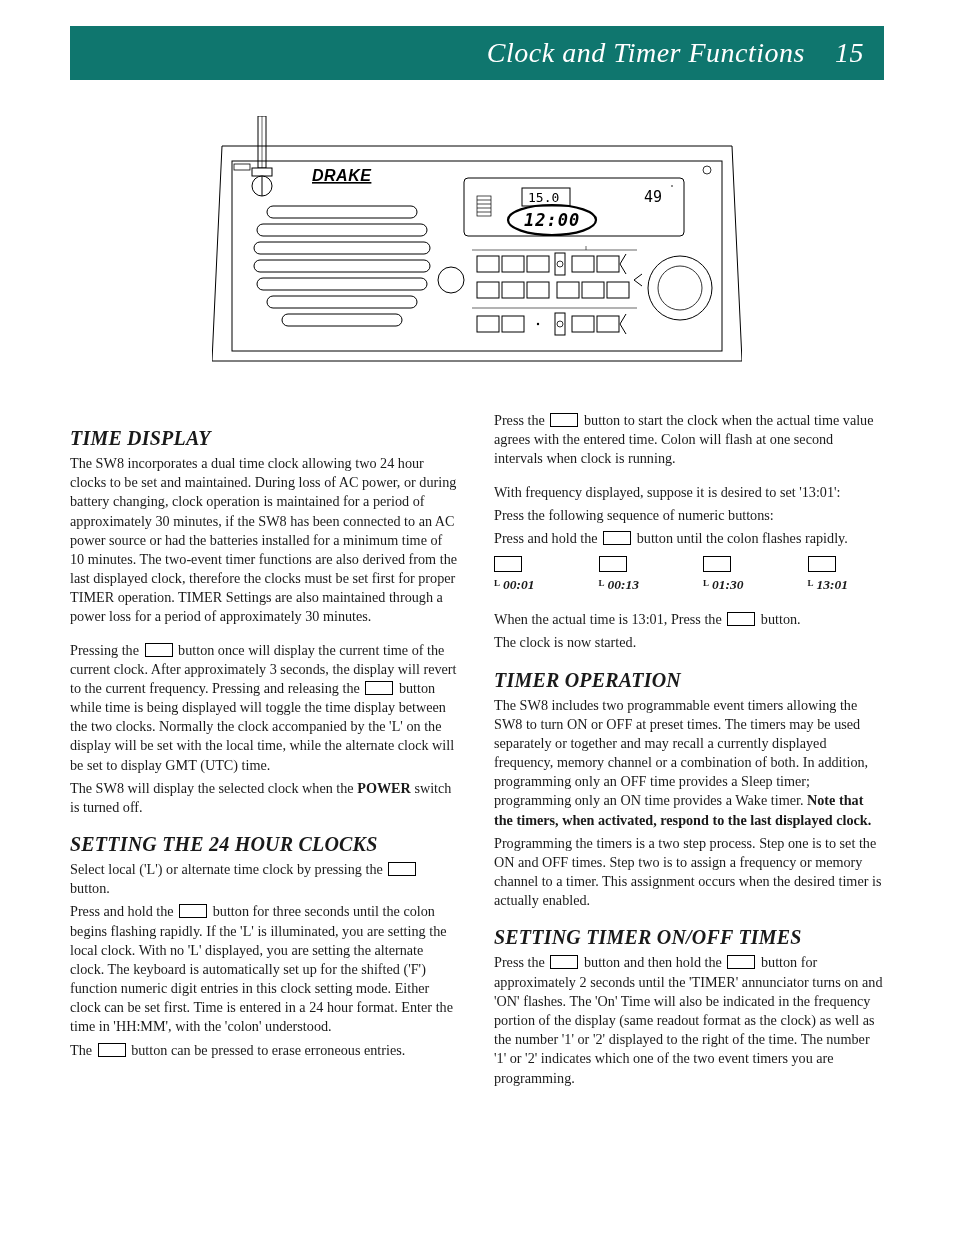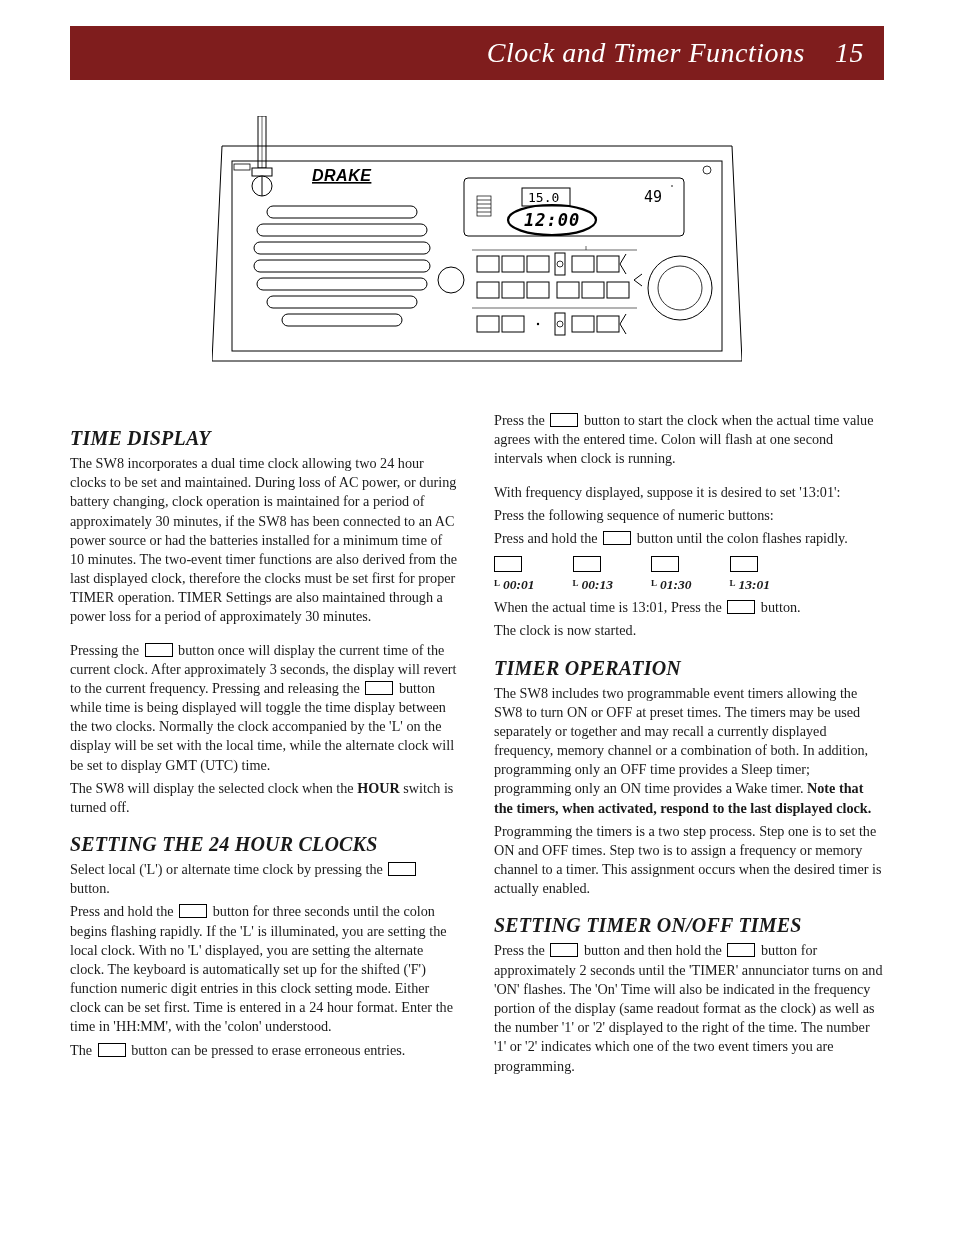"Clock and Timer Functions" .header-bar { background: #7f1d1d -> #0f766e }
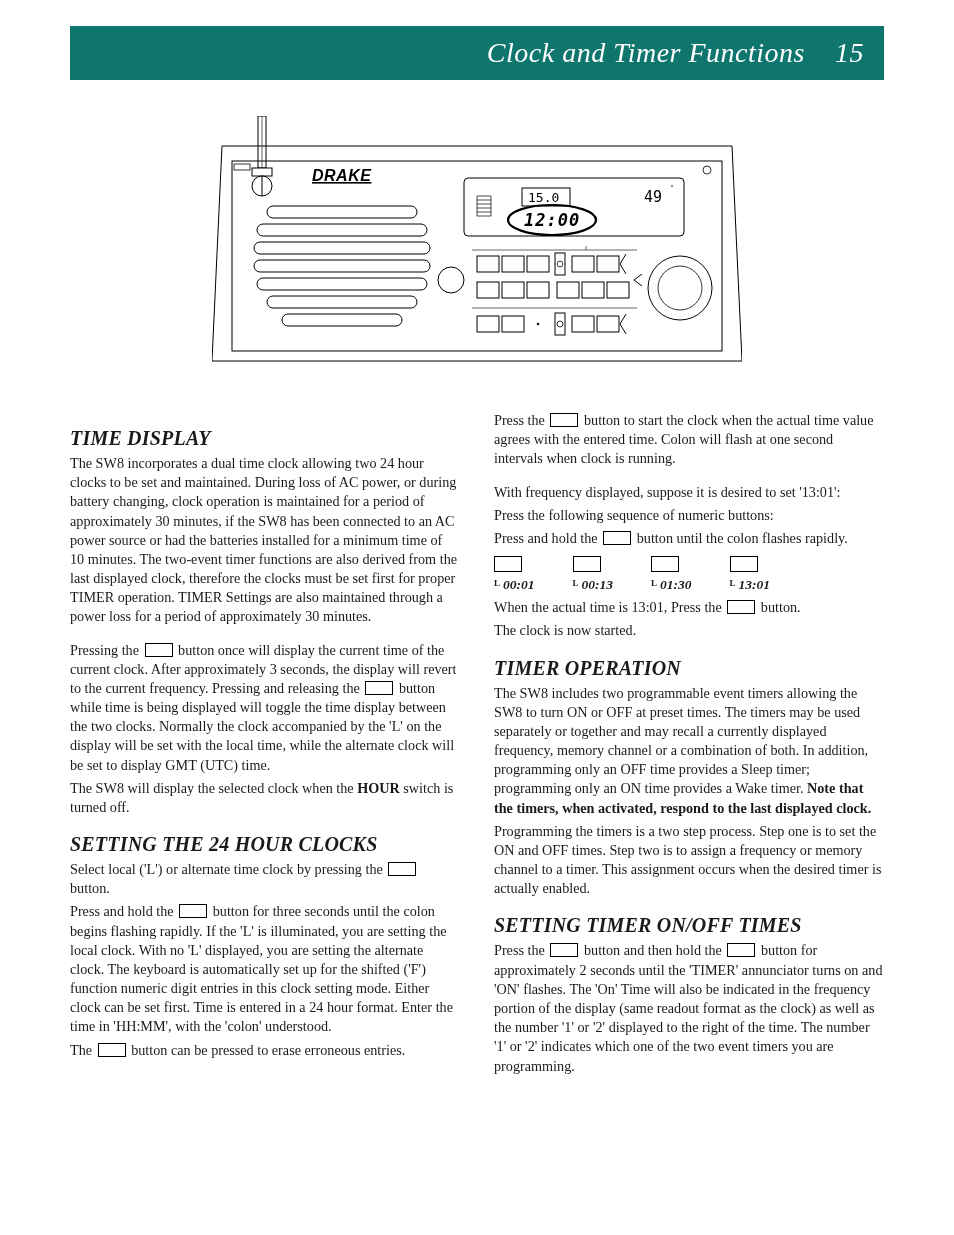"L 00:01" .seq-row { gap: 38px -> 64px; margin: 8px 0 4px 0 -> 8px 0 16px 0 }
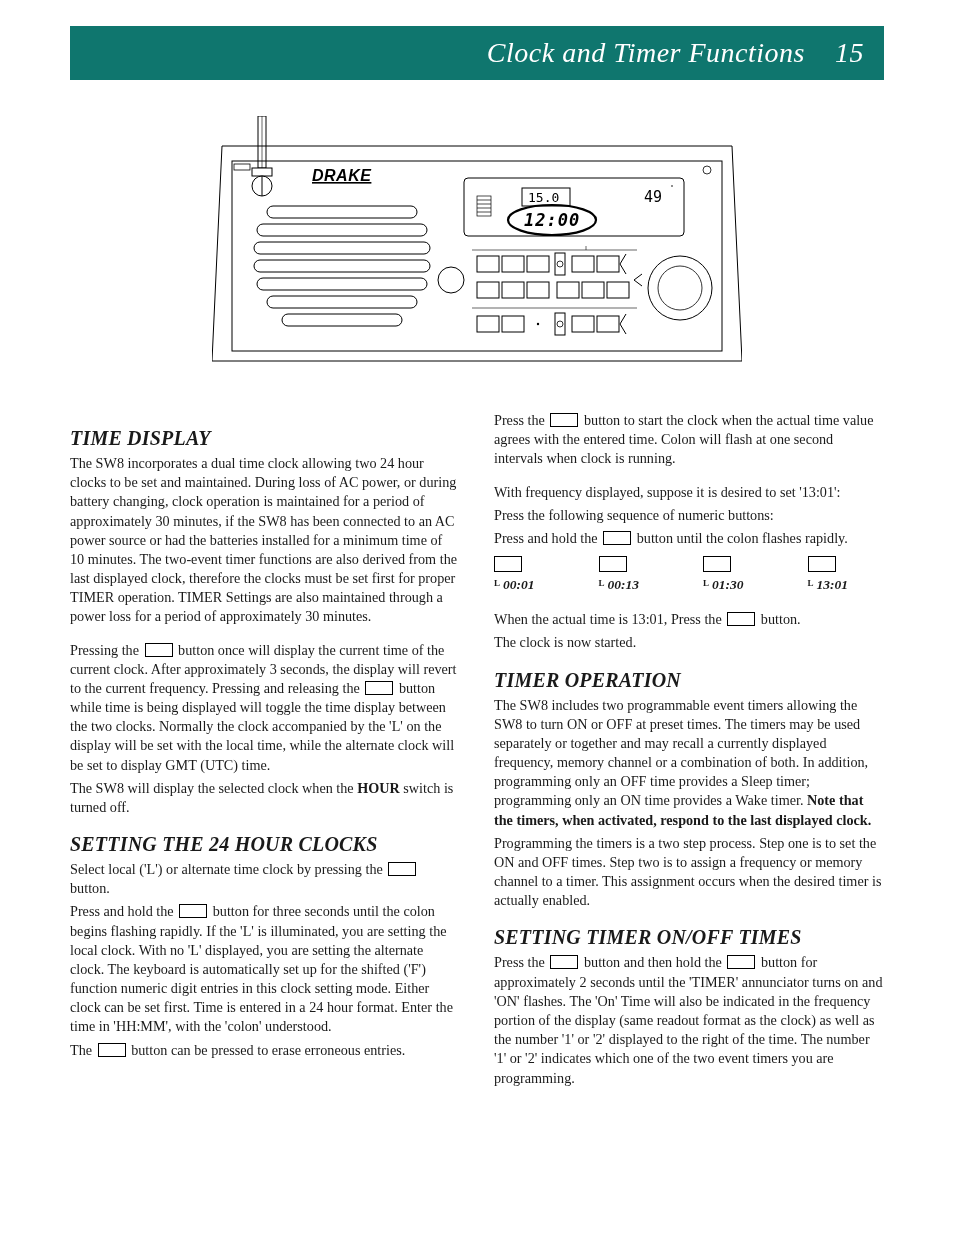"HOUR" span.bold { text: HOUR -> POWER }
